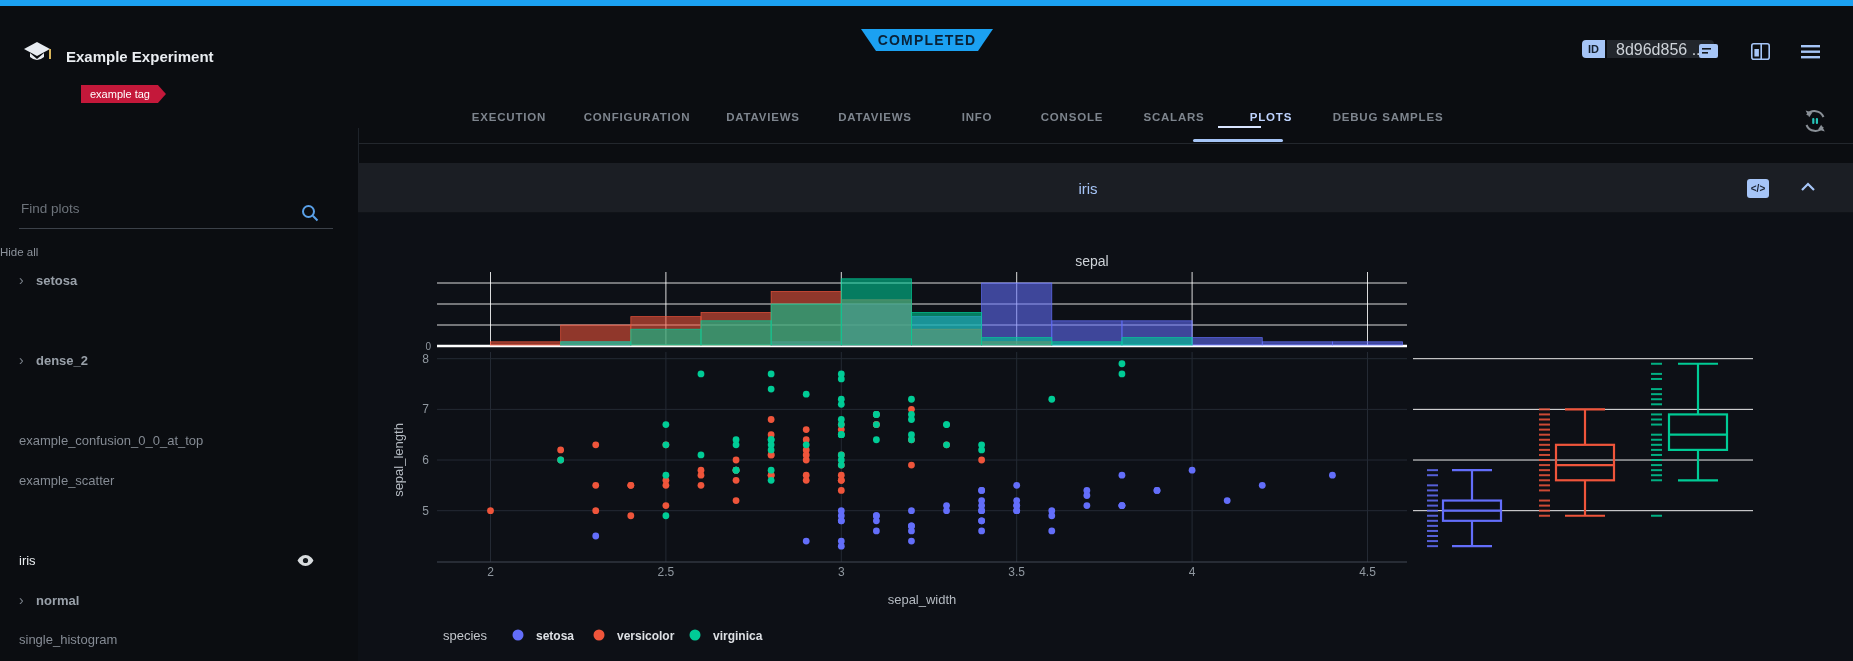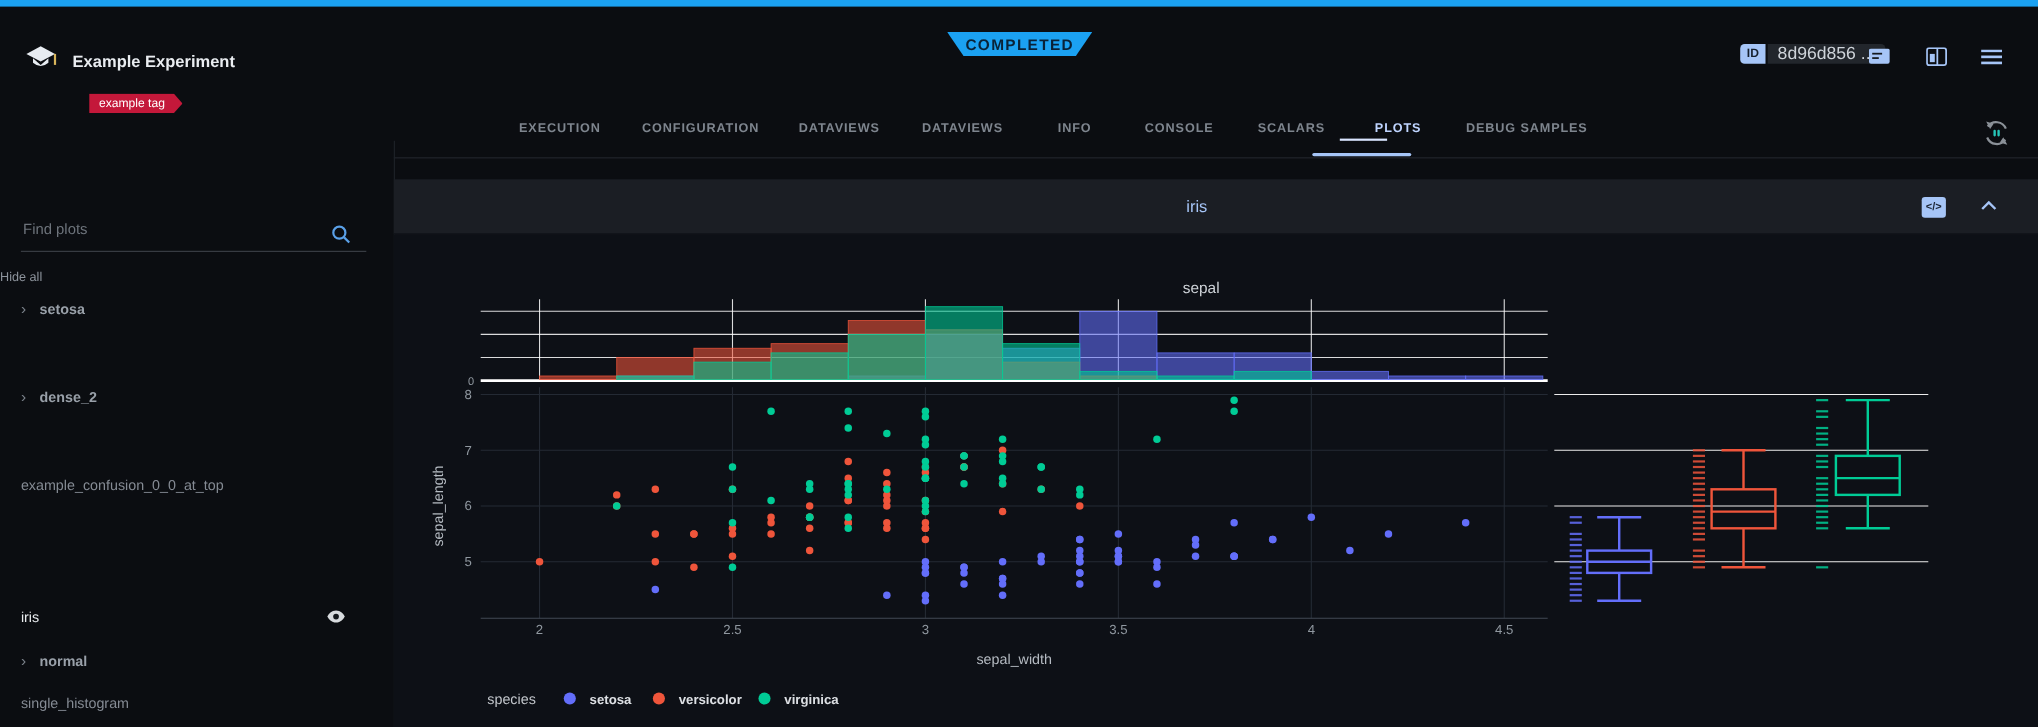"example_scatter" div.abs { html: none -> <div> <span>example_scatter</span> </div> }
